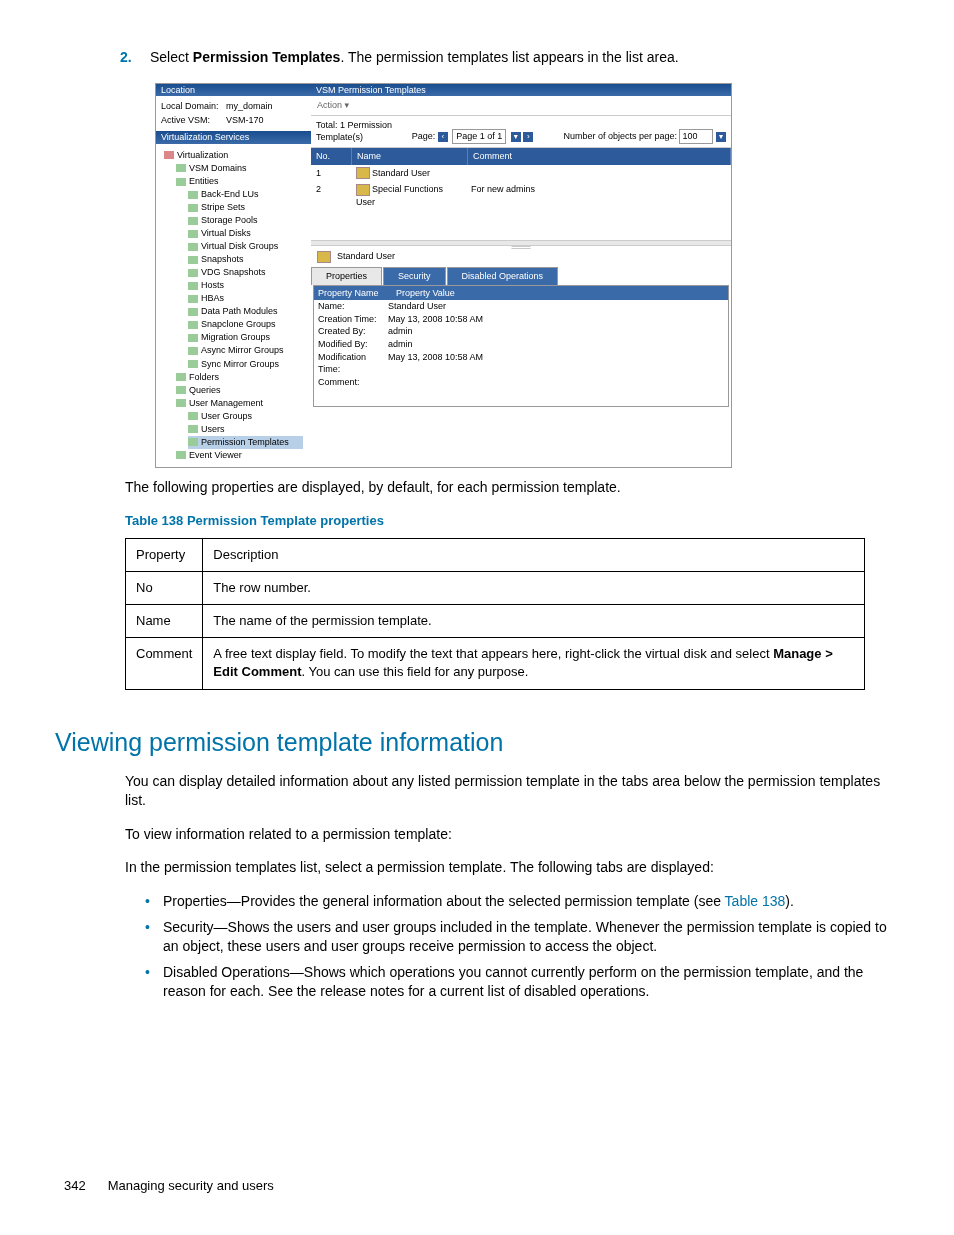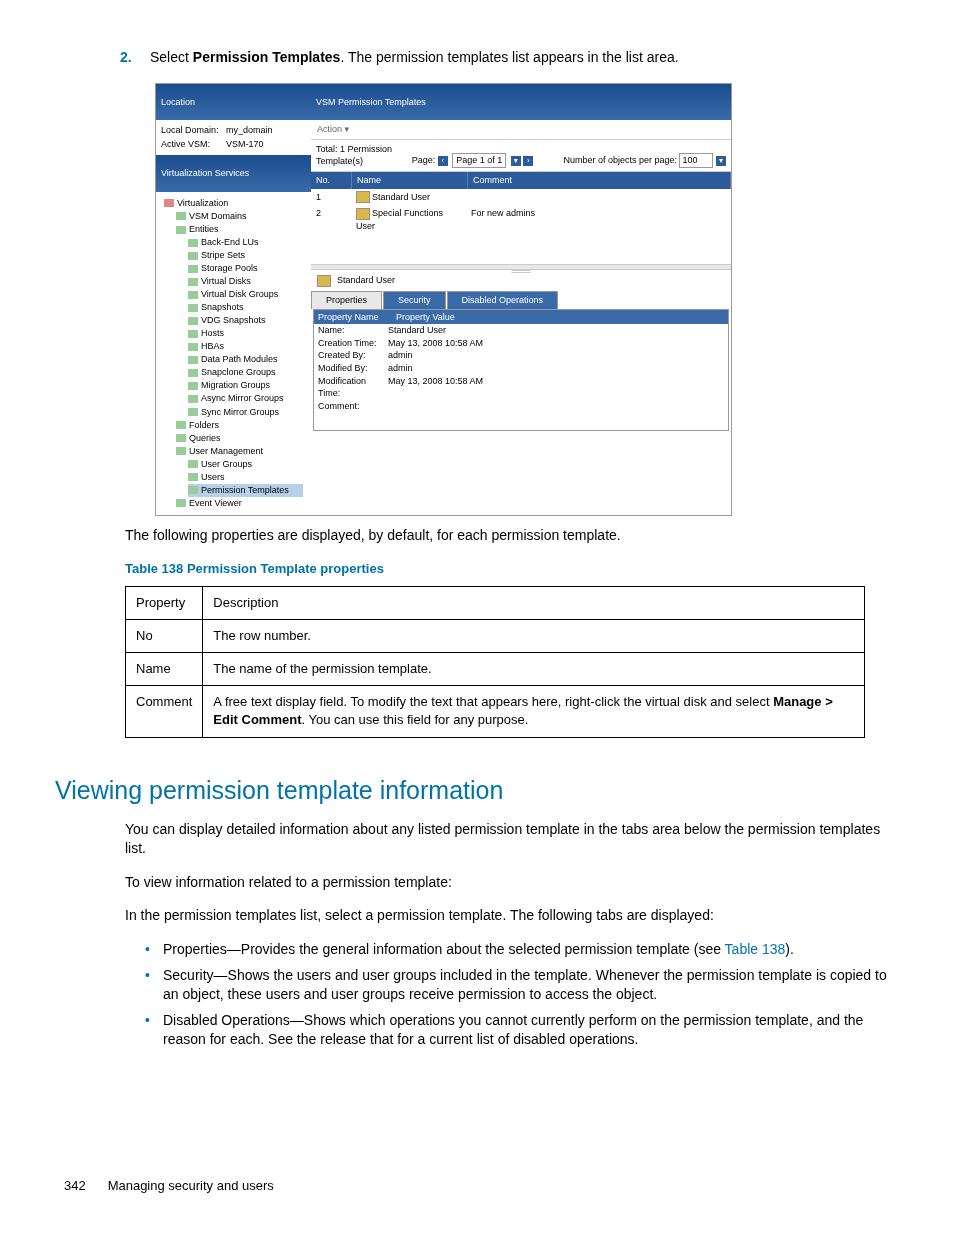"Location" .bar { padding: 12px 5px -> 0 5px }
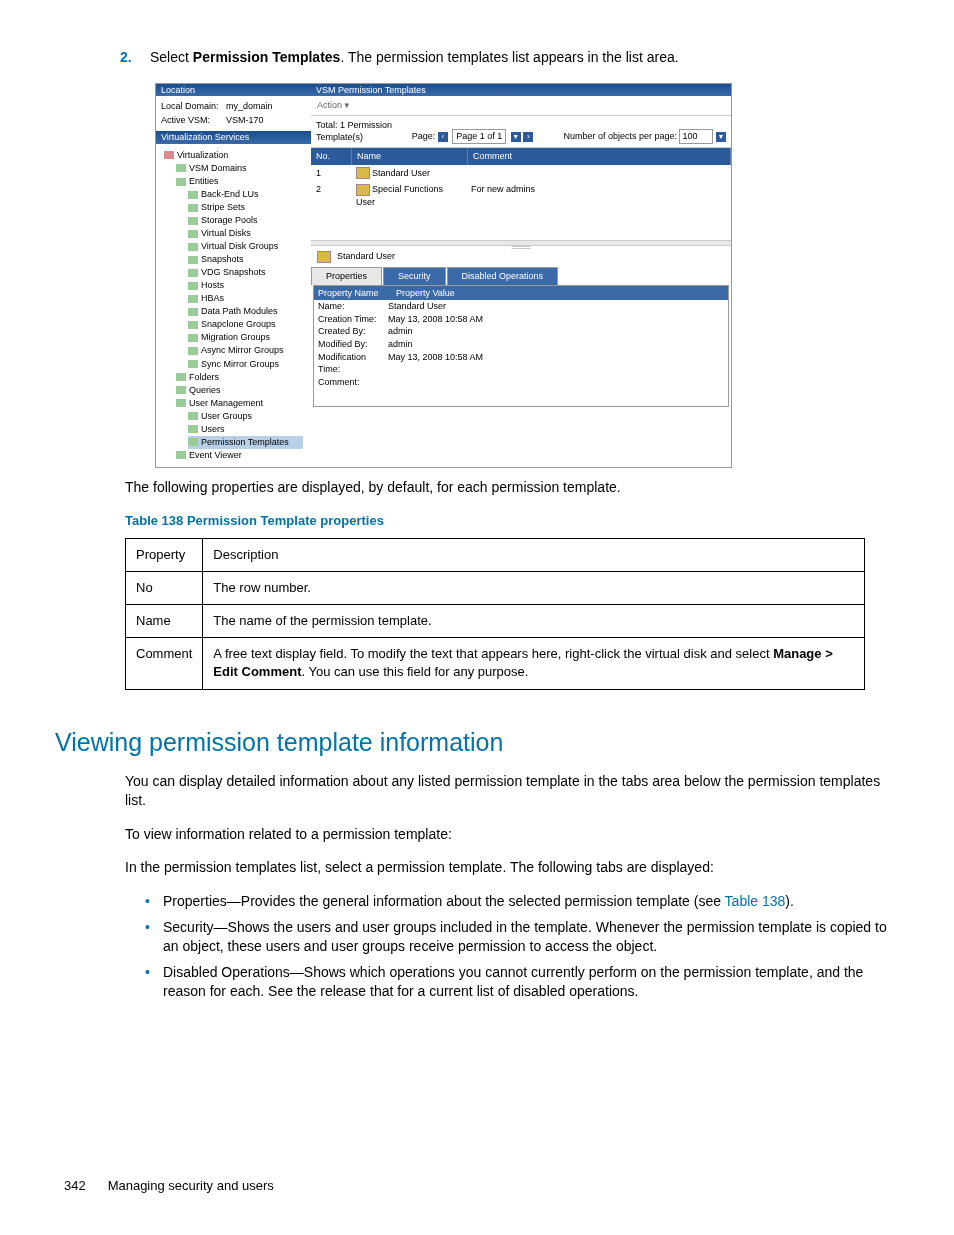"Disabled Operations—Shows which" li { text: that -> notes }
